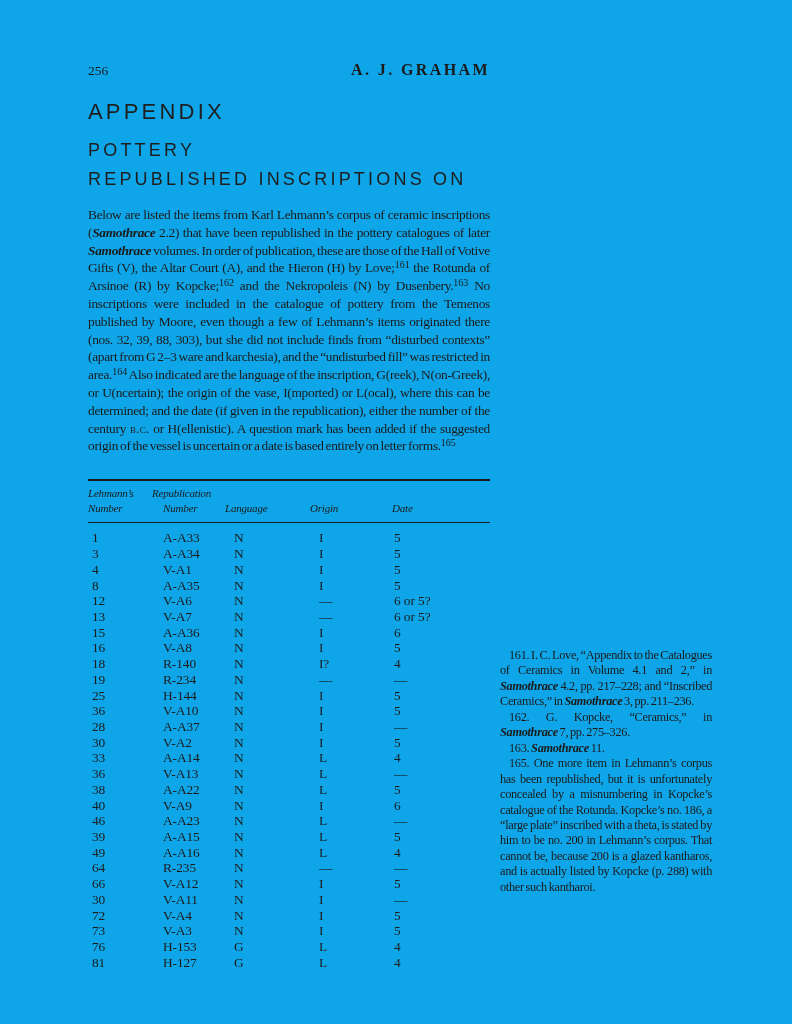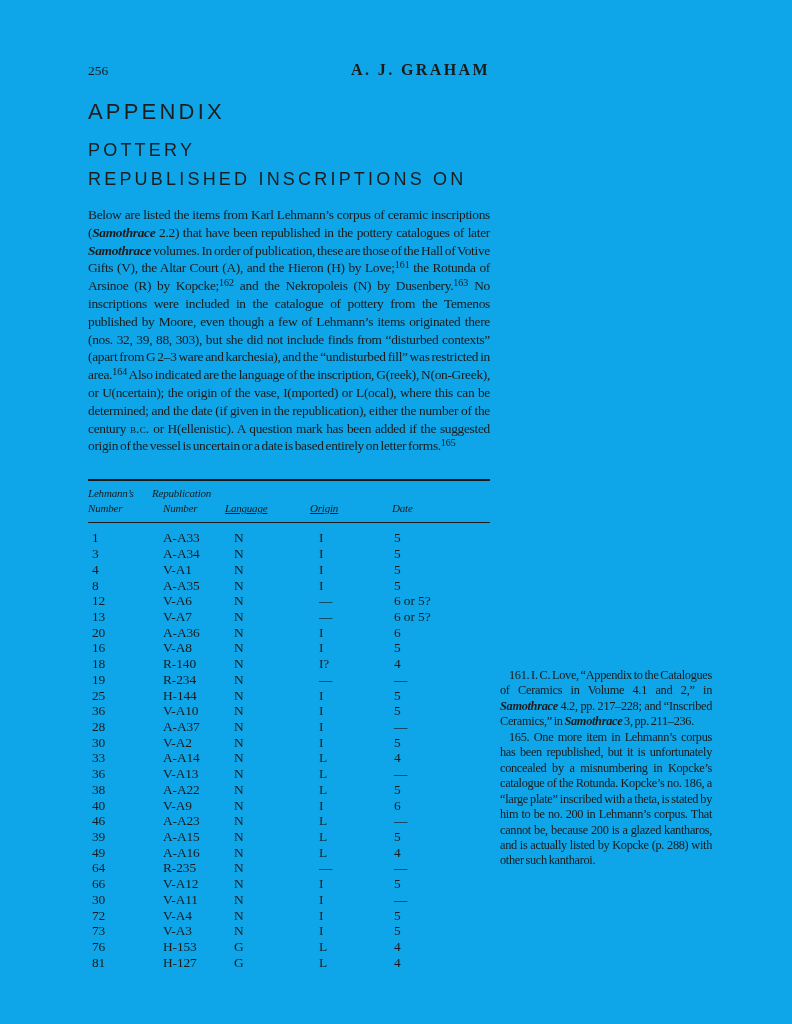"Language" .th.c3, .th.c4 { text-decoration: underline -> none }
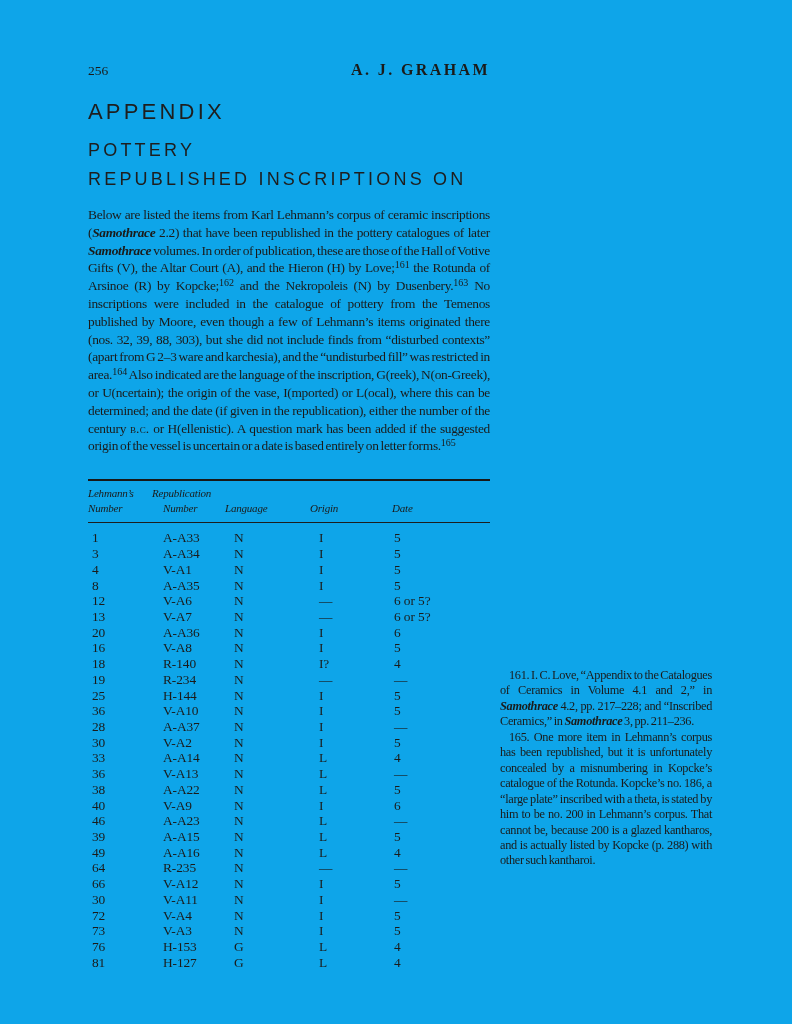"20" div.td { text: 20 -> 15 }
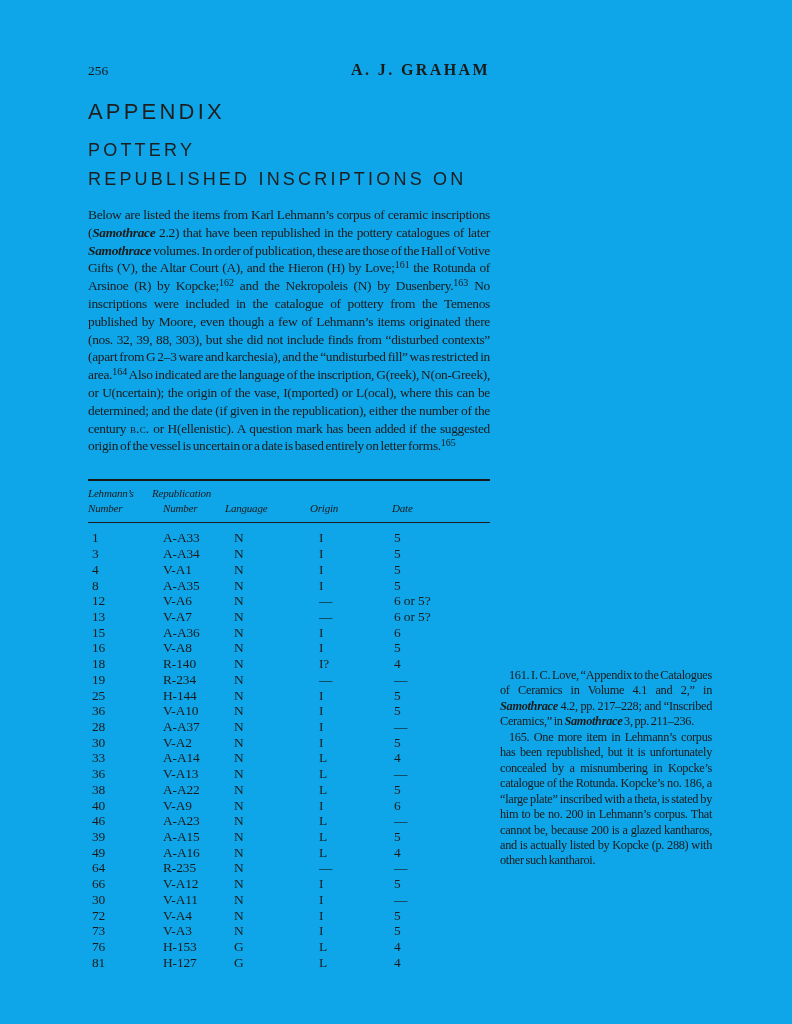"161. I. C. Love, “Appendix" .footnotes { margin-top: 20px -> none }
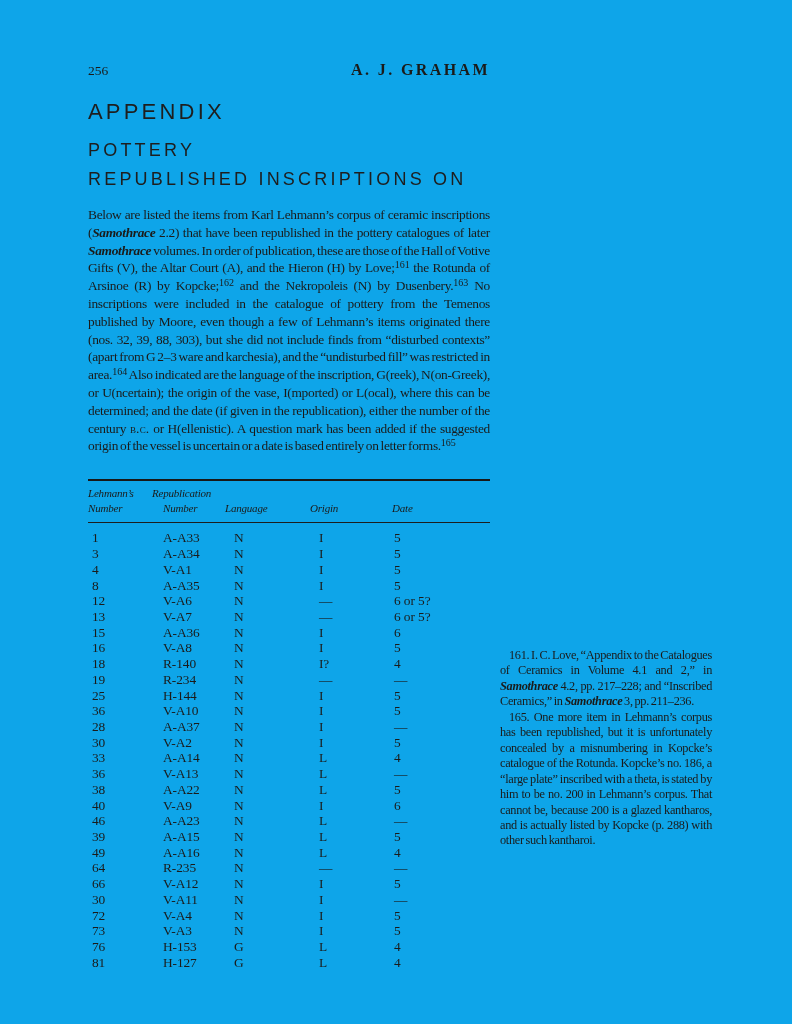"162. G. Kopcke, “Ceramics,” in" p.footnote { html: none -> <p><span>162. G. Kopcke, “Ceramics,” in </span><span>Samothrace</span><span> 7, pp. 275–326.</span></p> }
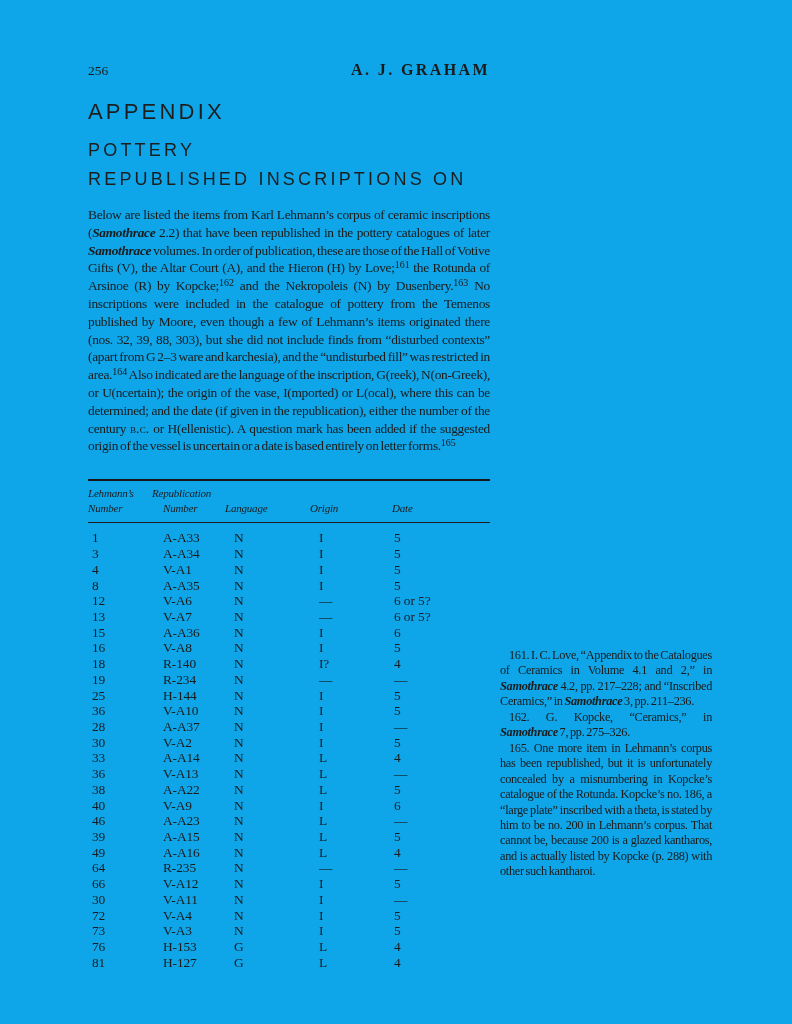"163. Samothrace 11." p.footnote { html: none -> <p><span>163. </span><span>Samothrace</span><span> 11.</span></p> }
